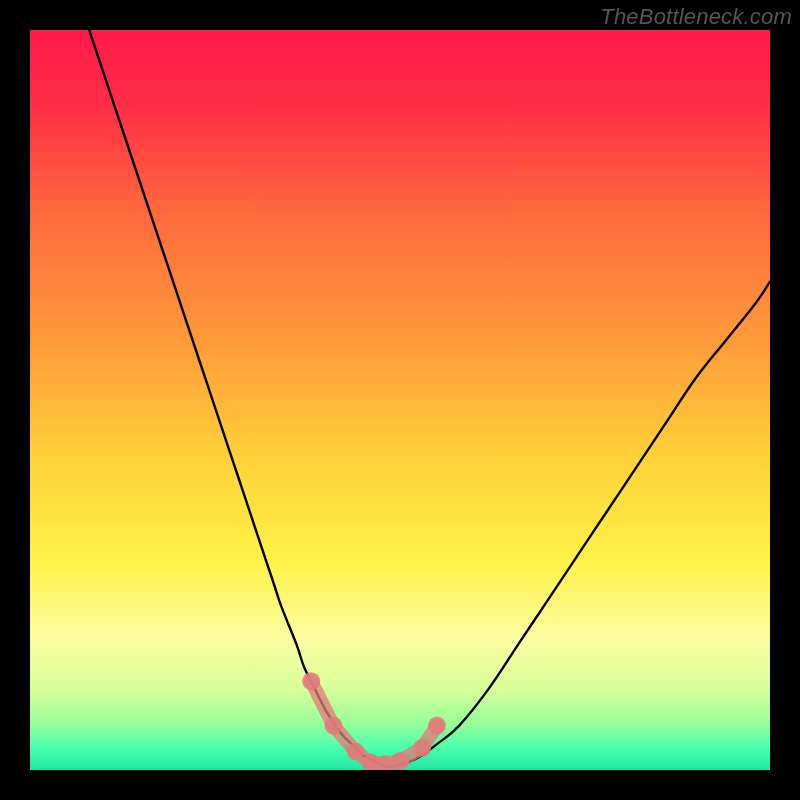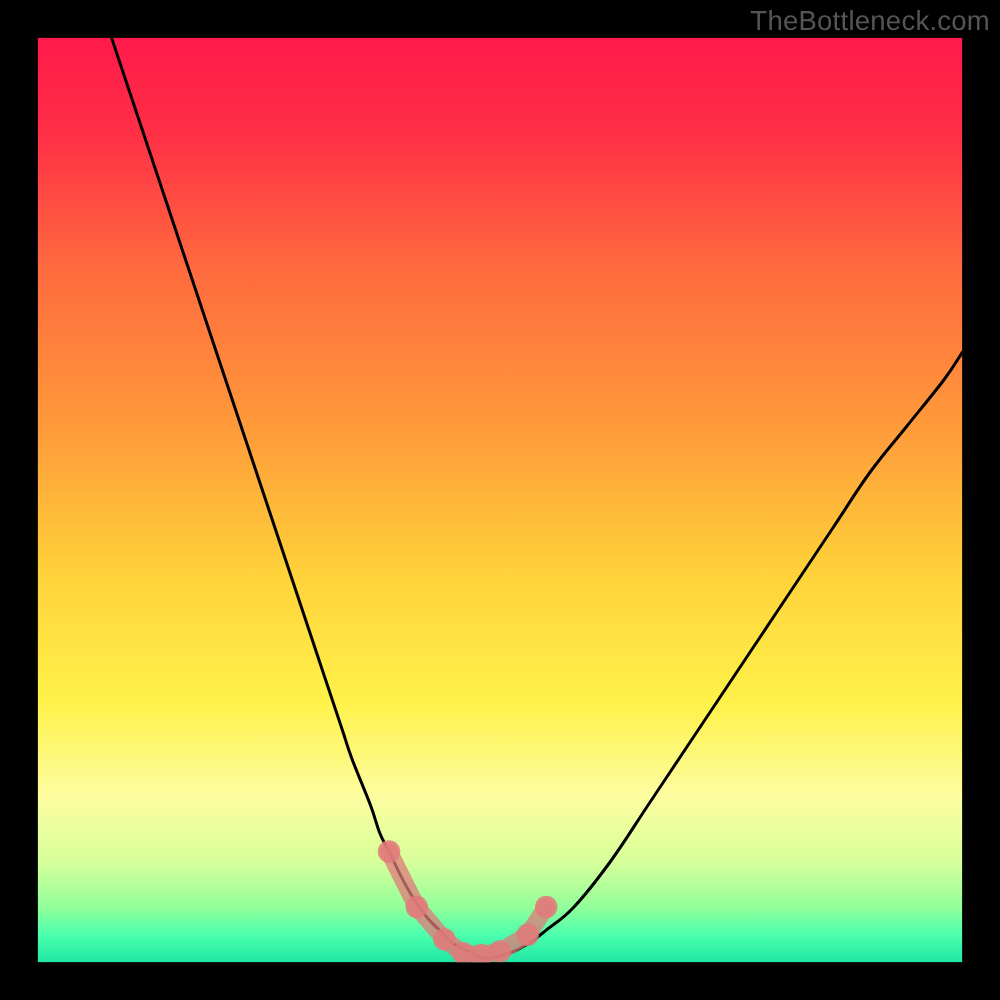"TheBottleneck.com" .watermark { font-style: none -> italic }
